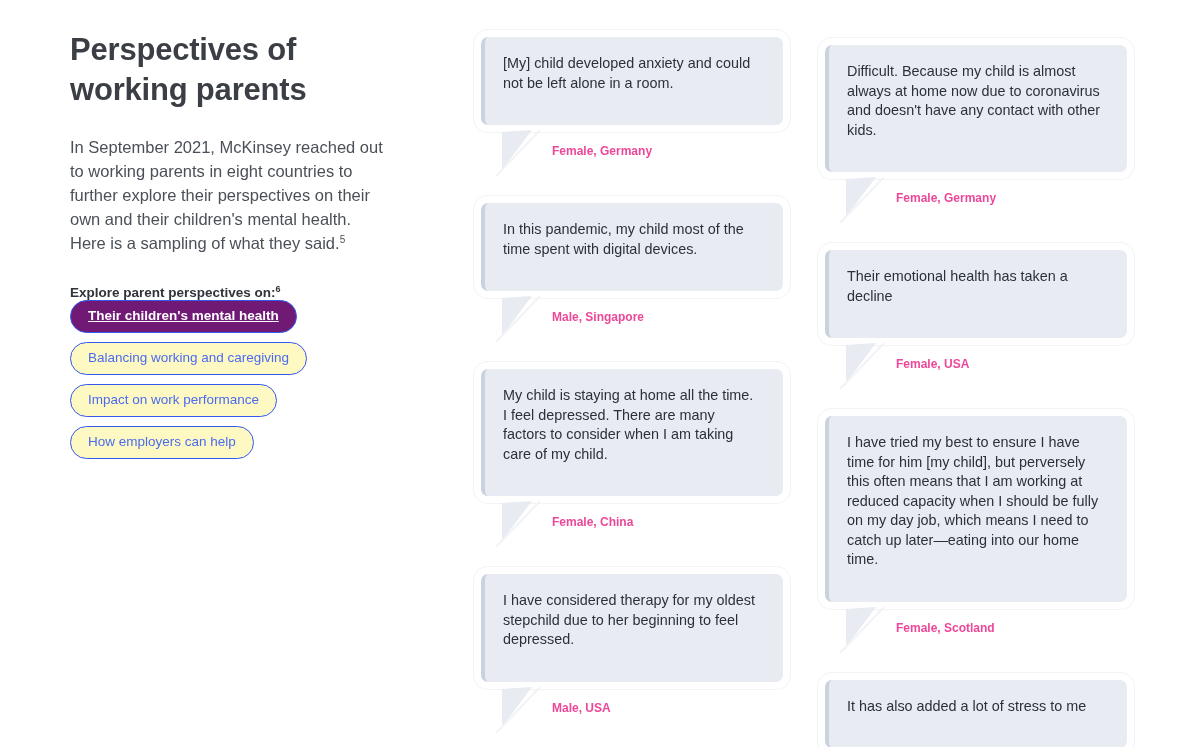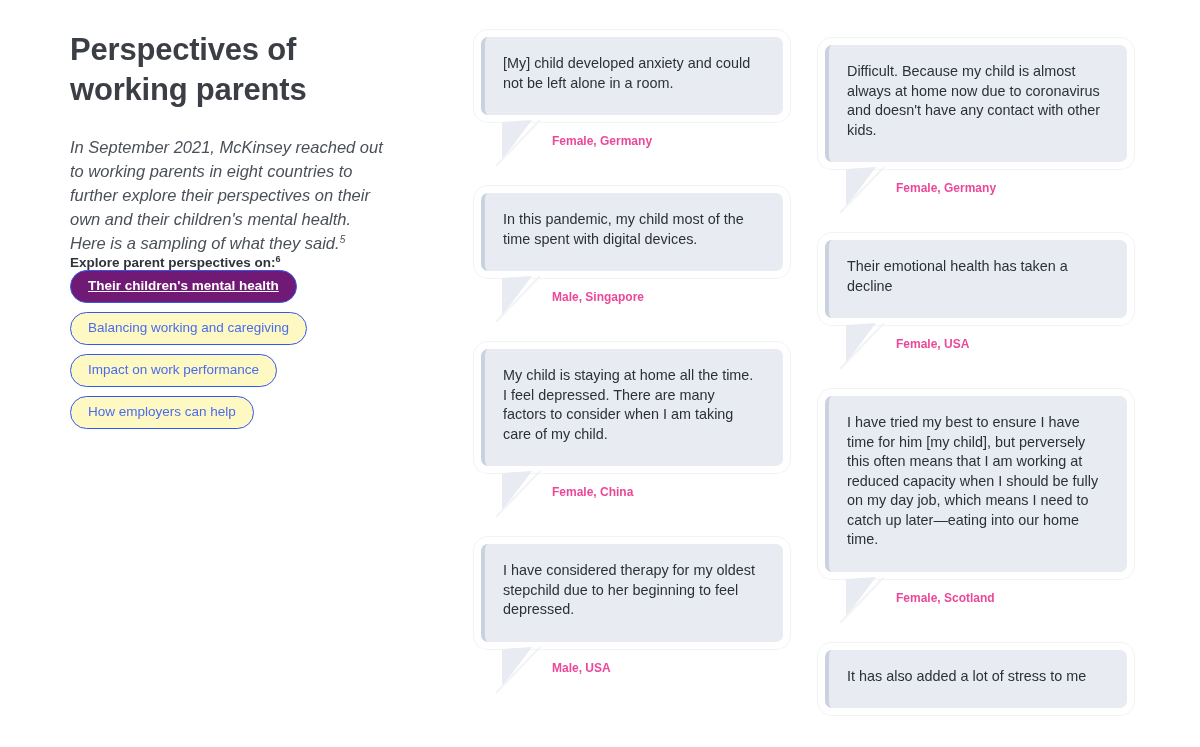"[My] child developed anxiety and" .bubble-inner { padding: 17px 22px 22px 18px -> 17px 22px 32px 18px }
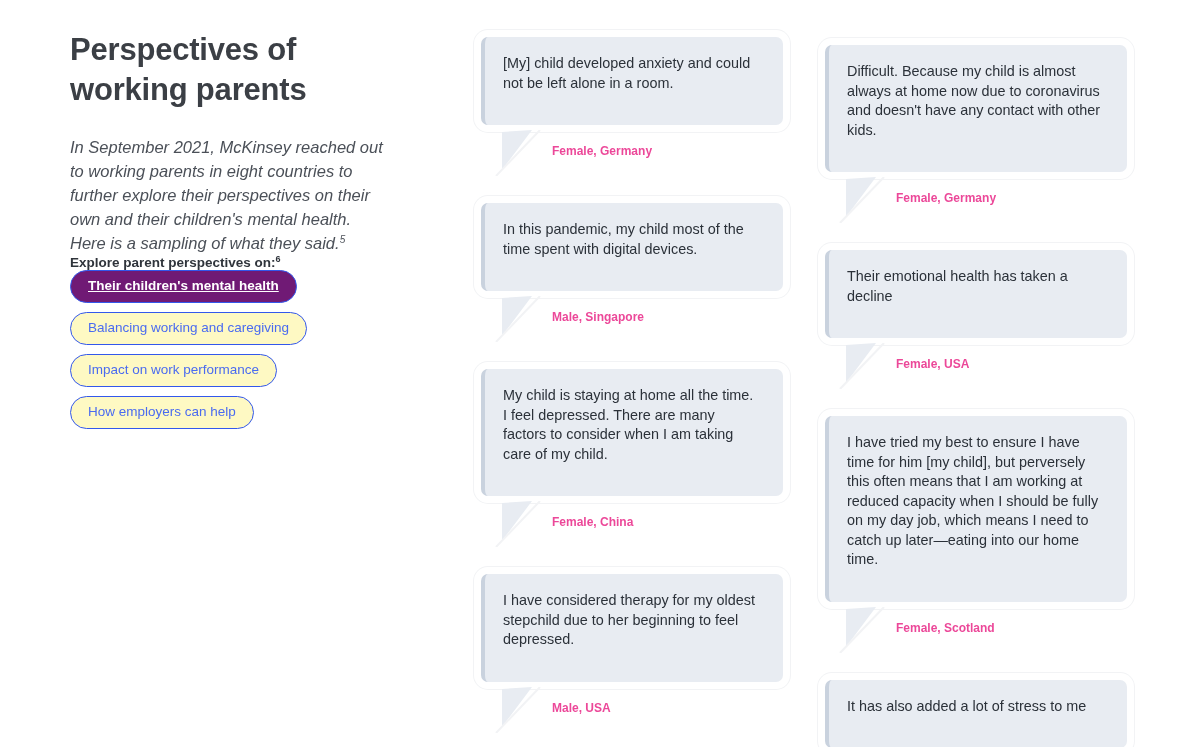"In September 2021, McKinsey reached" .intro-body { font-style: italic -> none; margin-bottom: none -> 30px }
